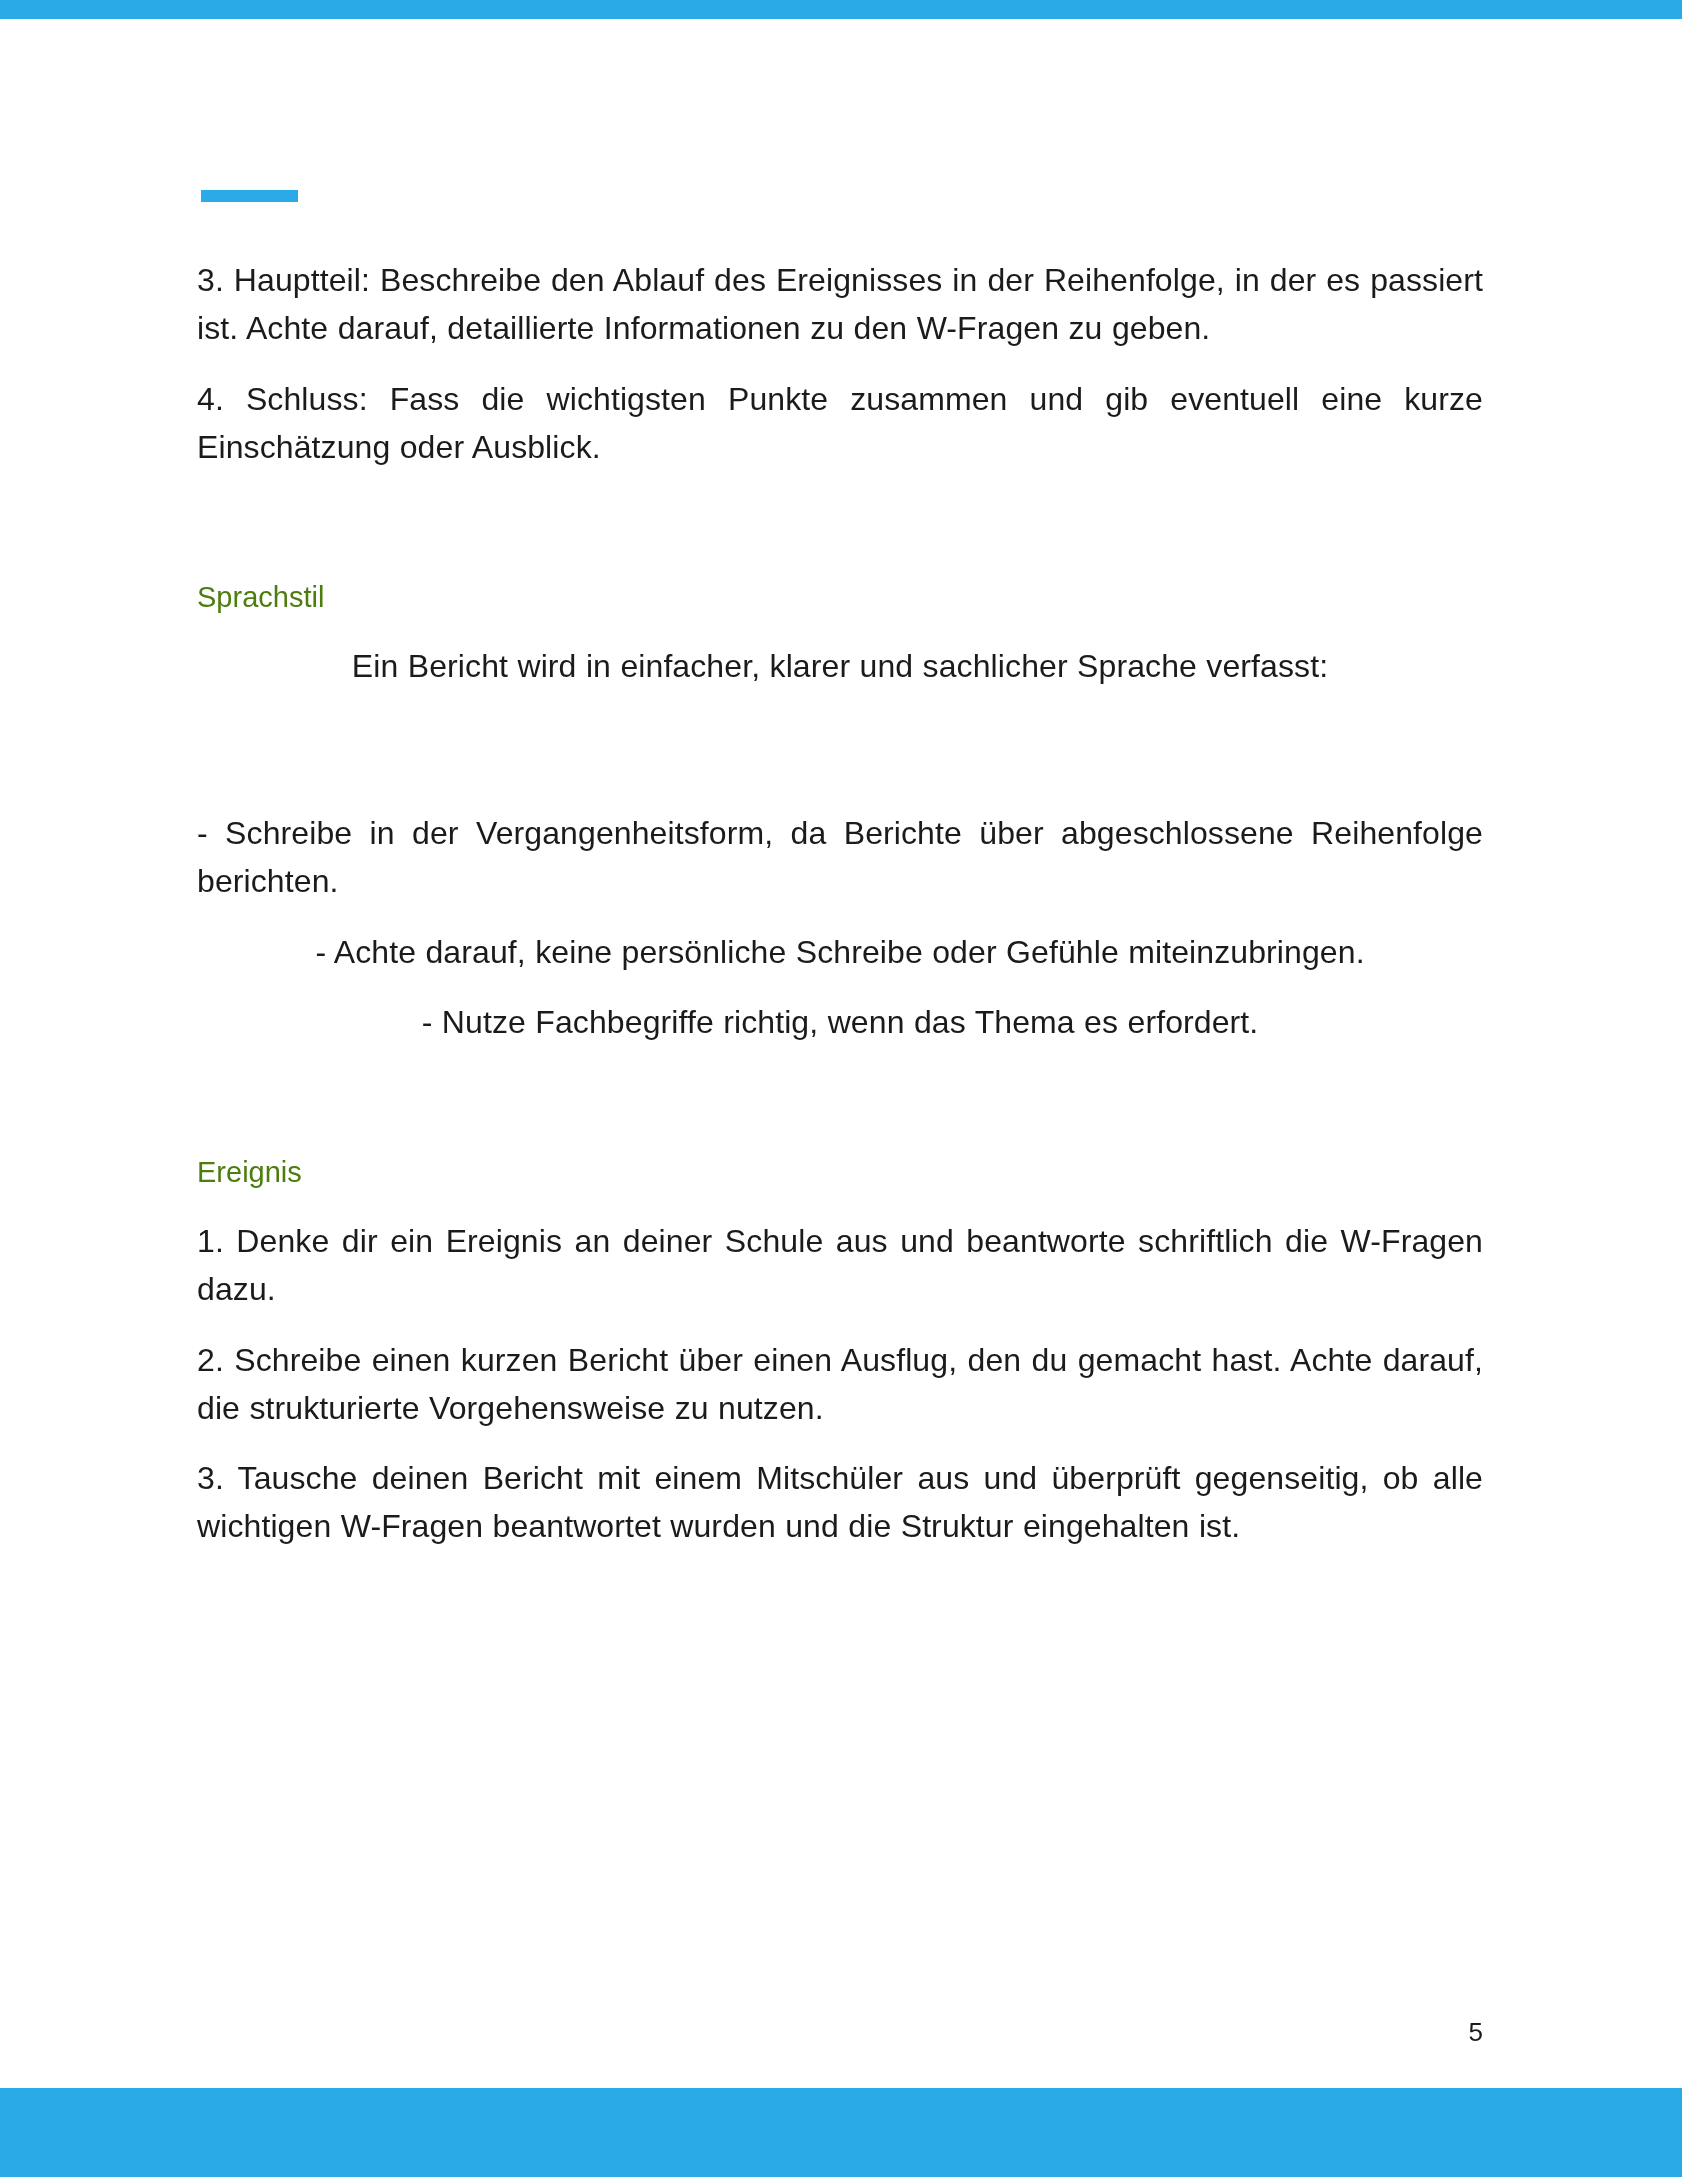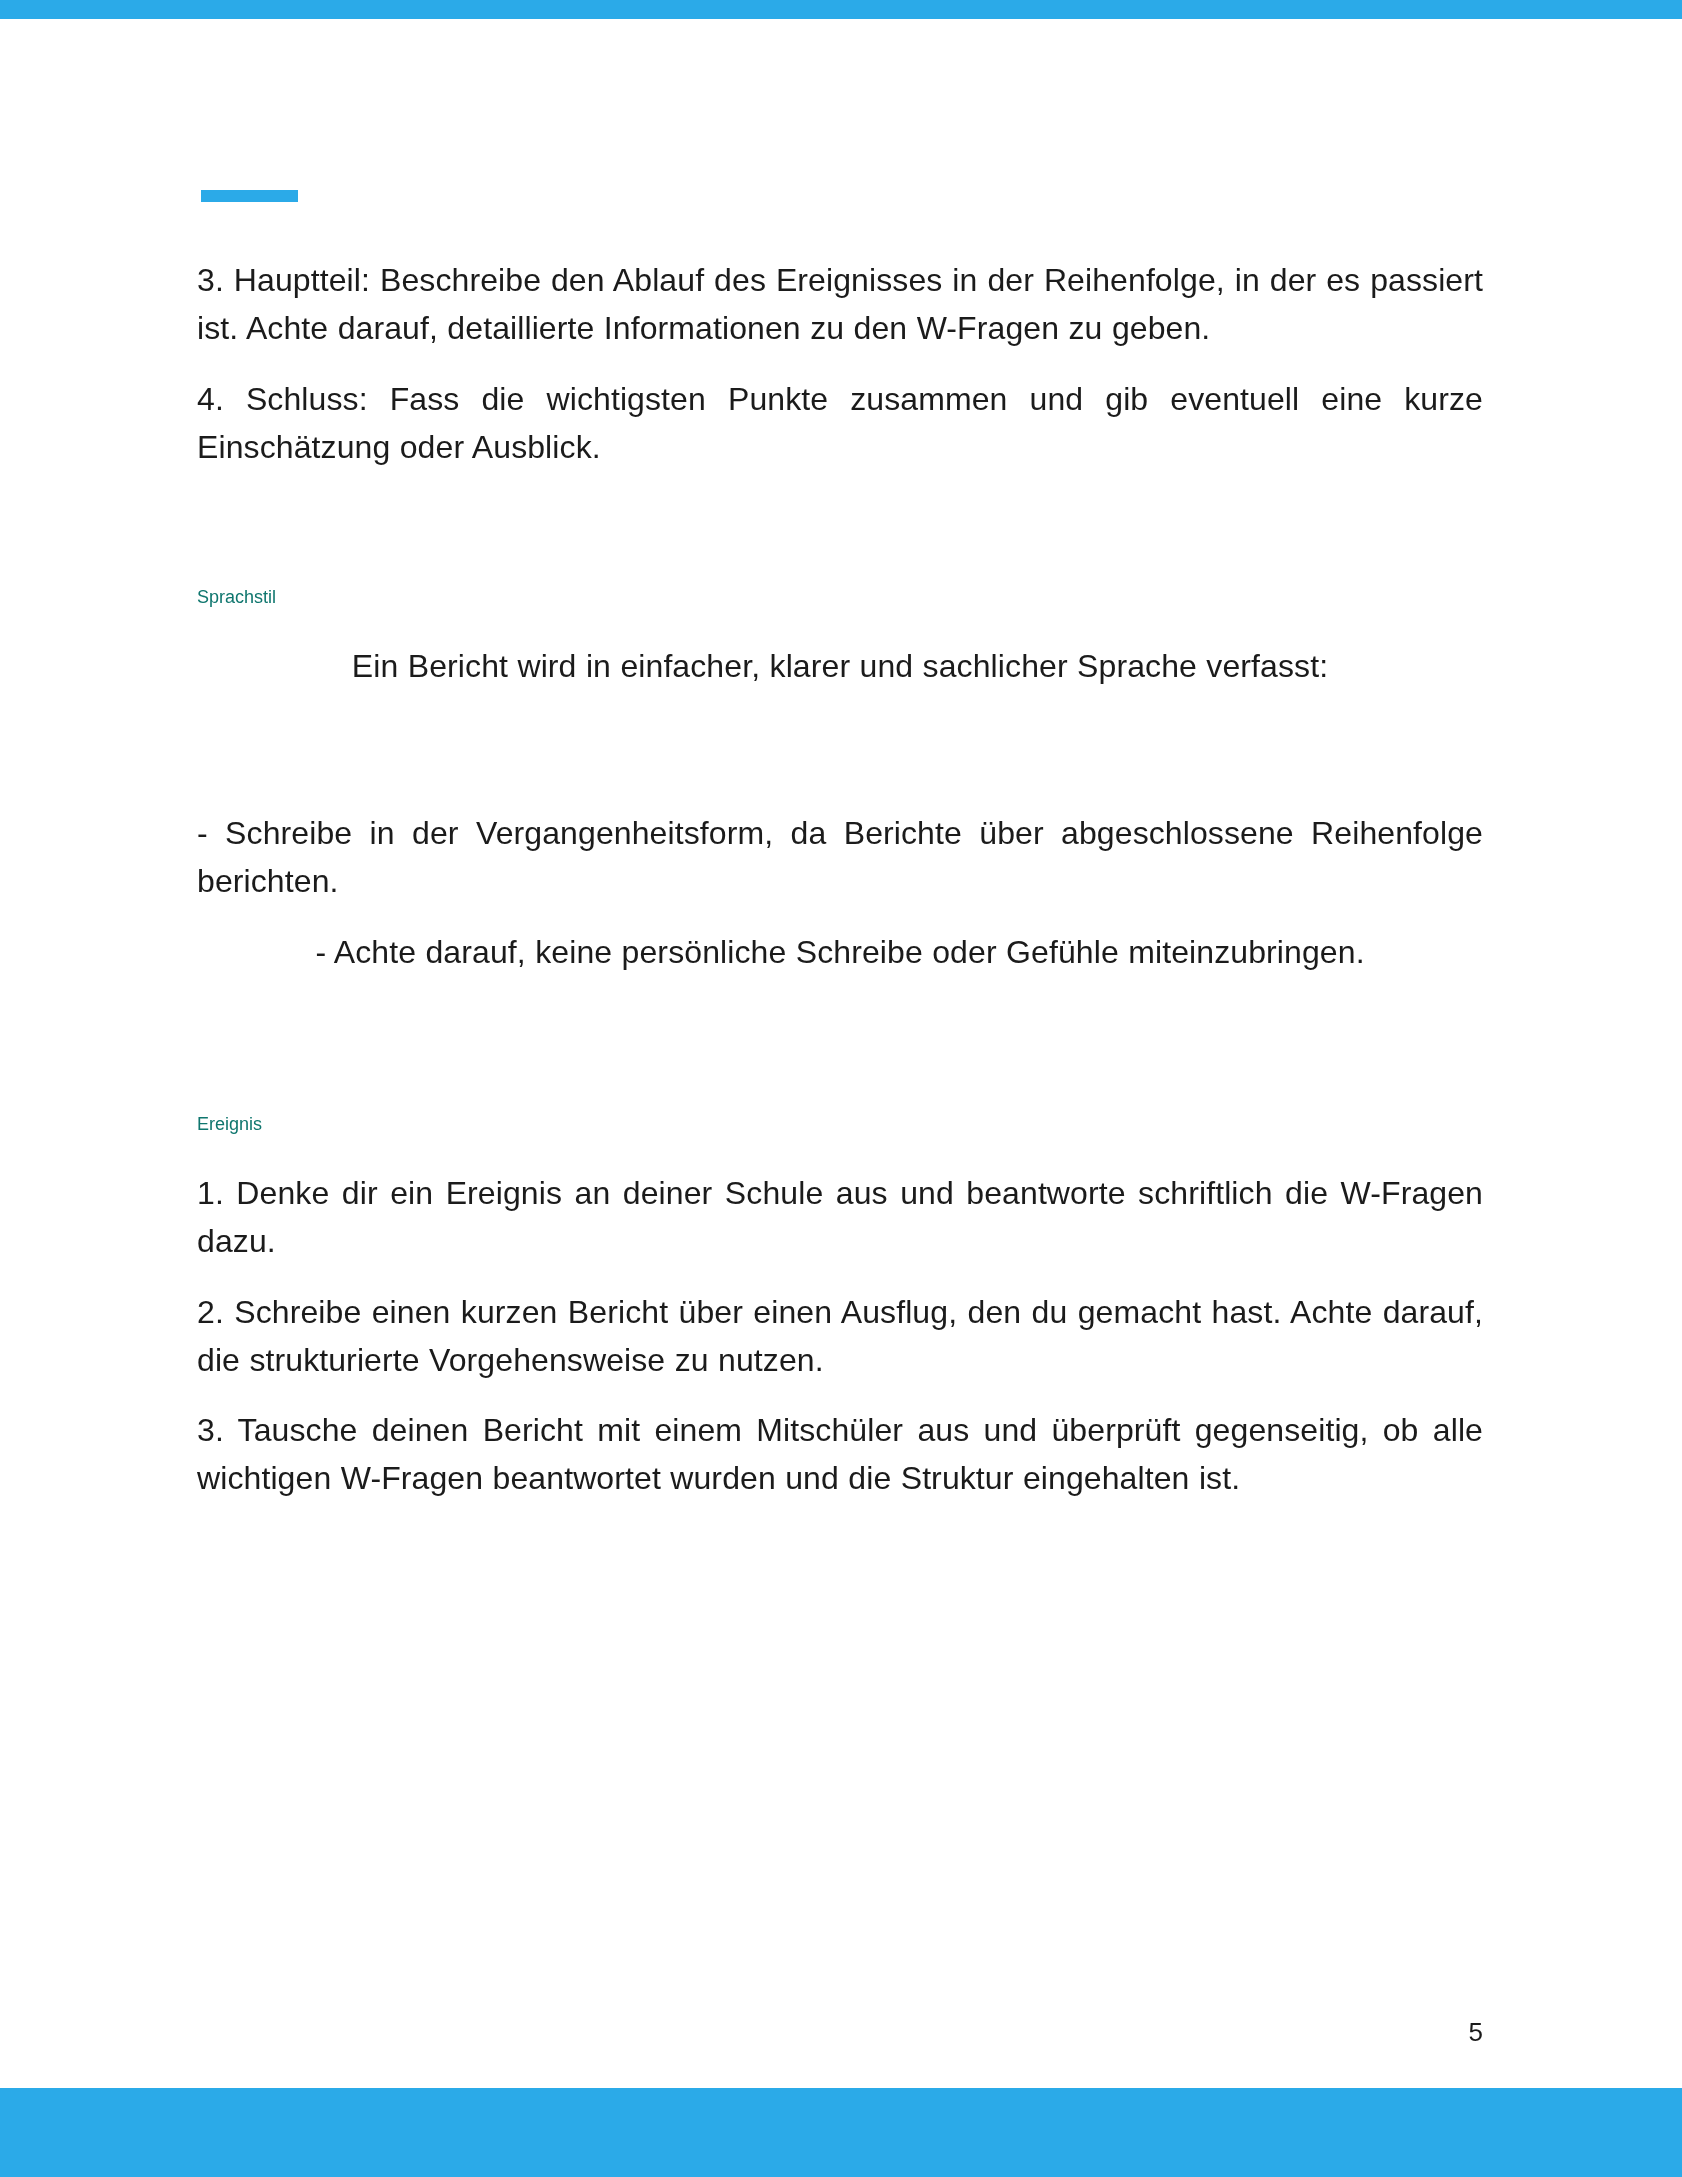"Sprachstil" p.heading { color: #0f766e -> #4d7c0f; font-size: 18px -> 29px }
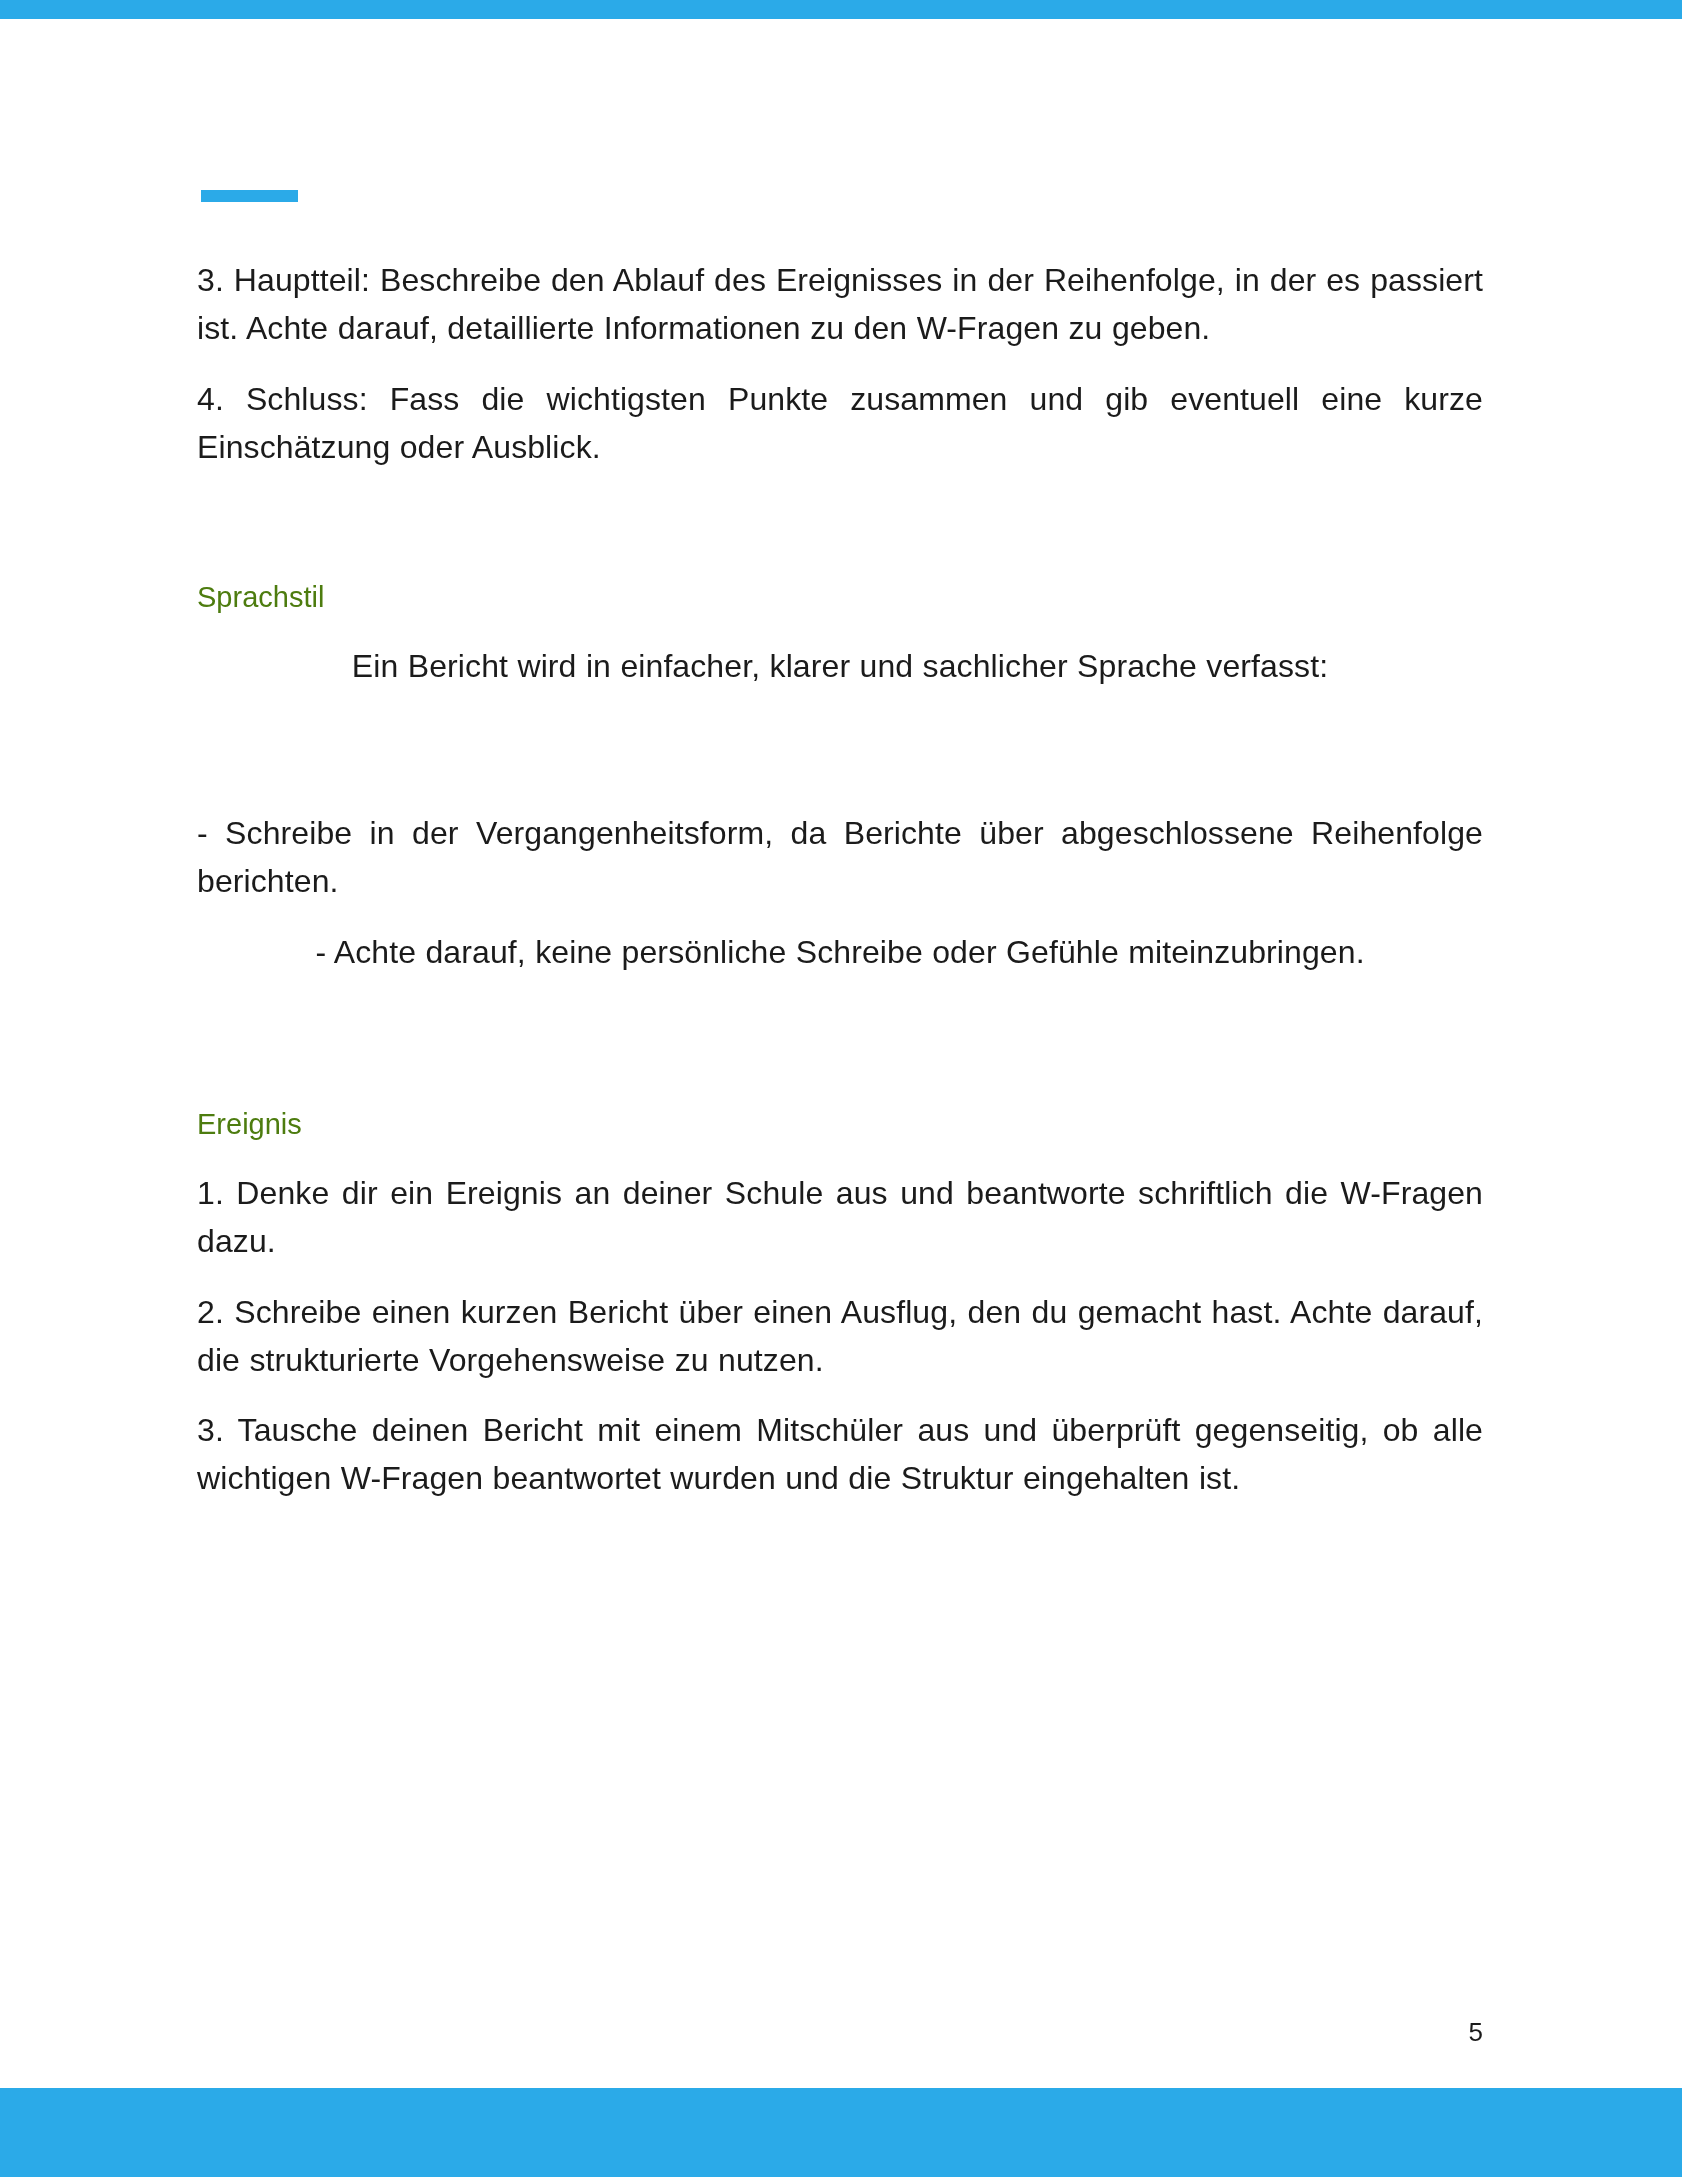"- Nutze Fachbegriffe richtig, wenn" p.para { html: none -> <p>- Nutze Fachbegriffe richtig, wenn das Thema es erfordert.</p> }
